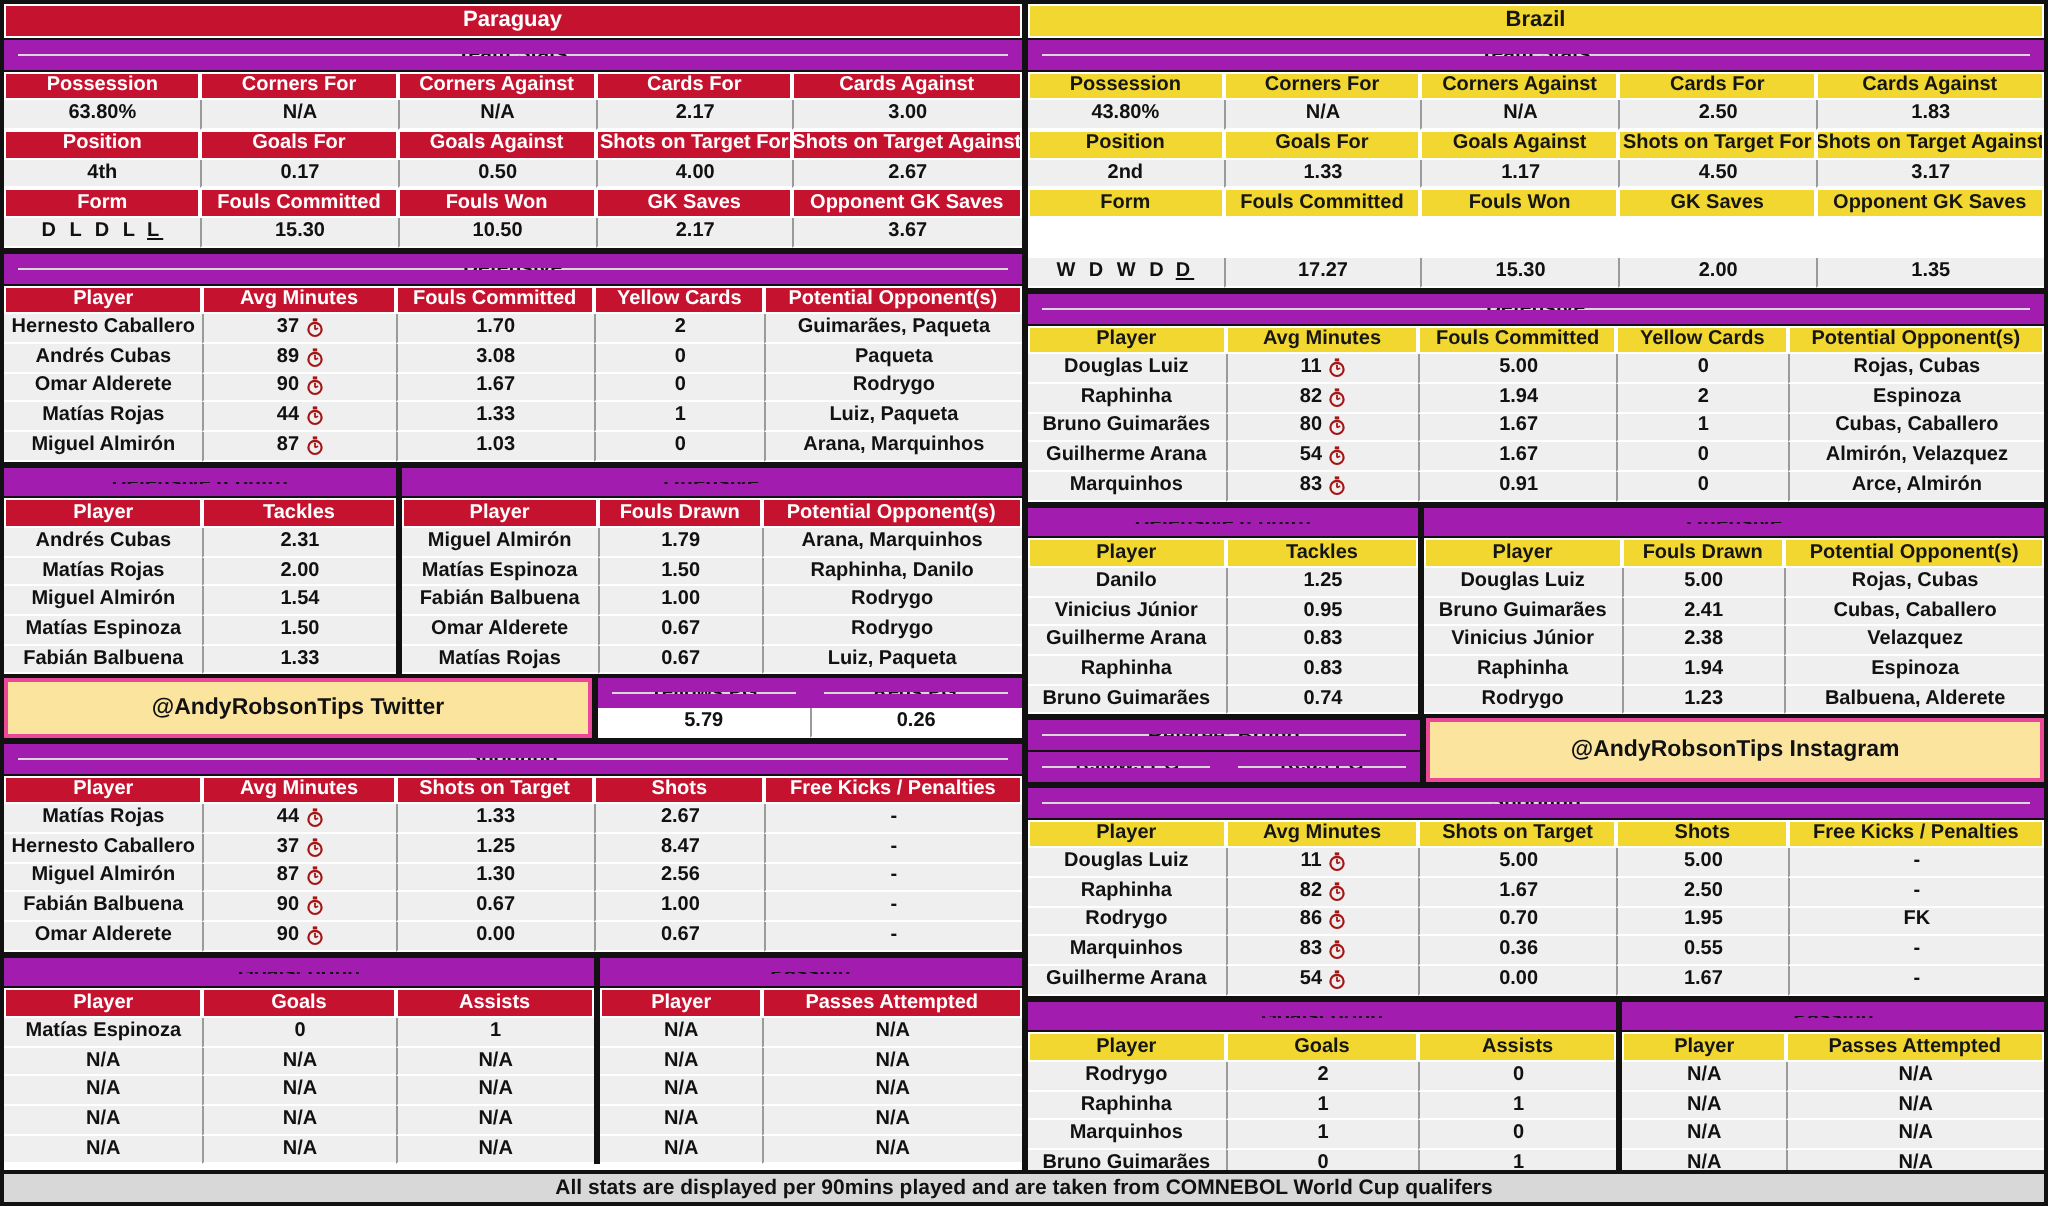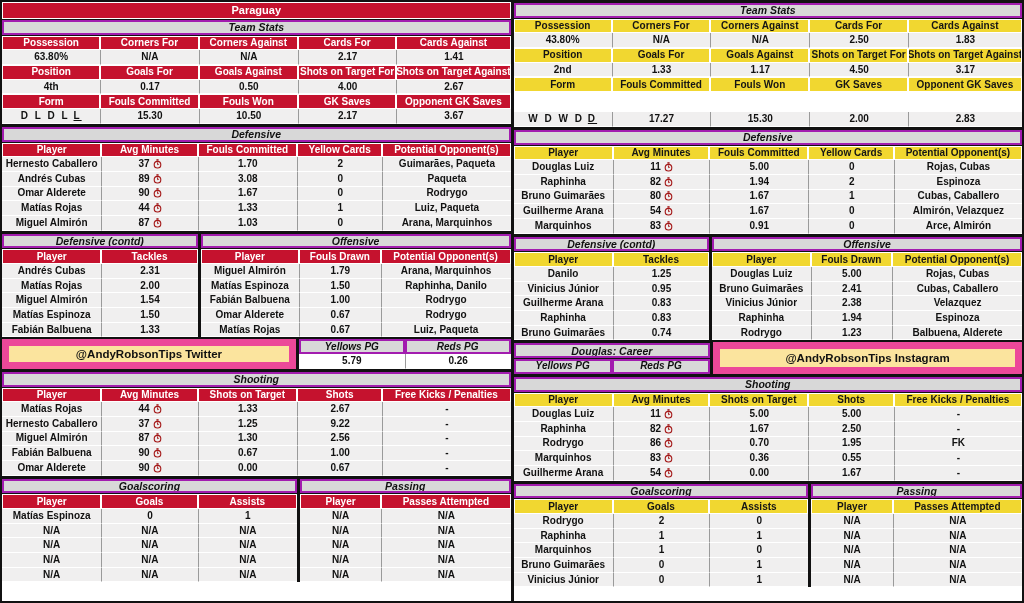"Brazil" div.row { html: none -> <div> <div>Brazil</div> </div> }
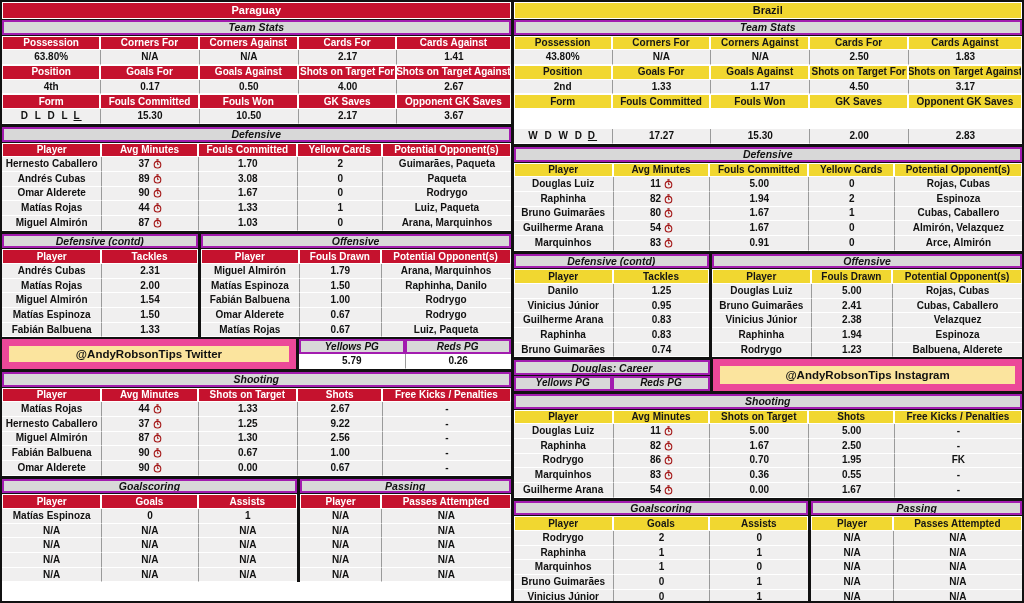"Team Stats" .gray { border: 2px solid #a21caf -> 7px solid #a21caf; font-style: italic -> none }
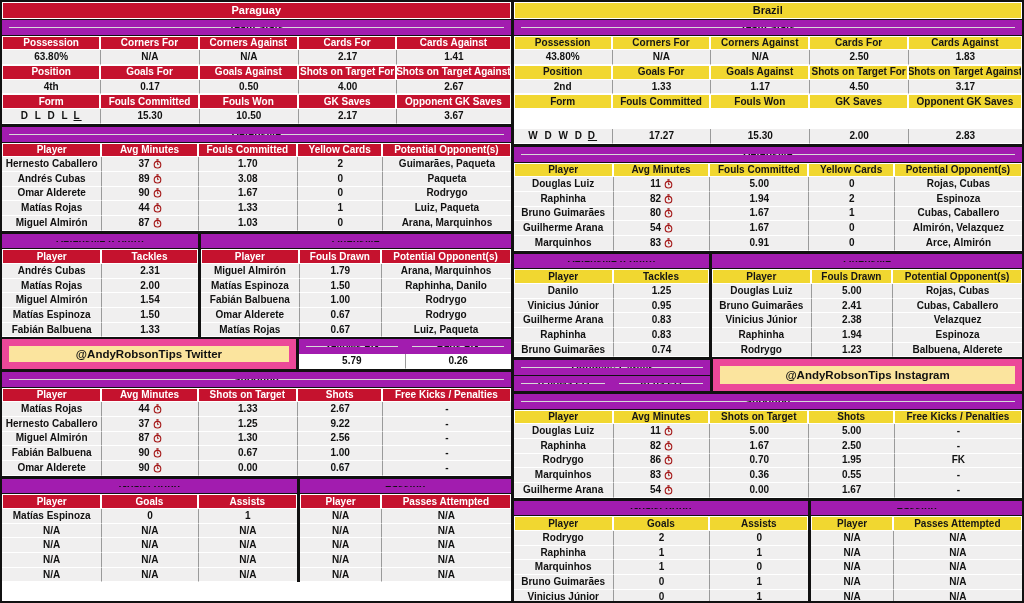"1.41" div.cell { text: 1.41 -> 3.00 }
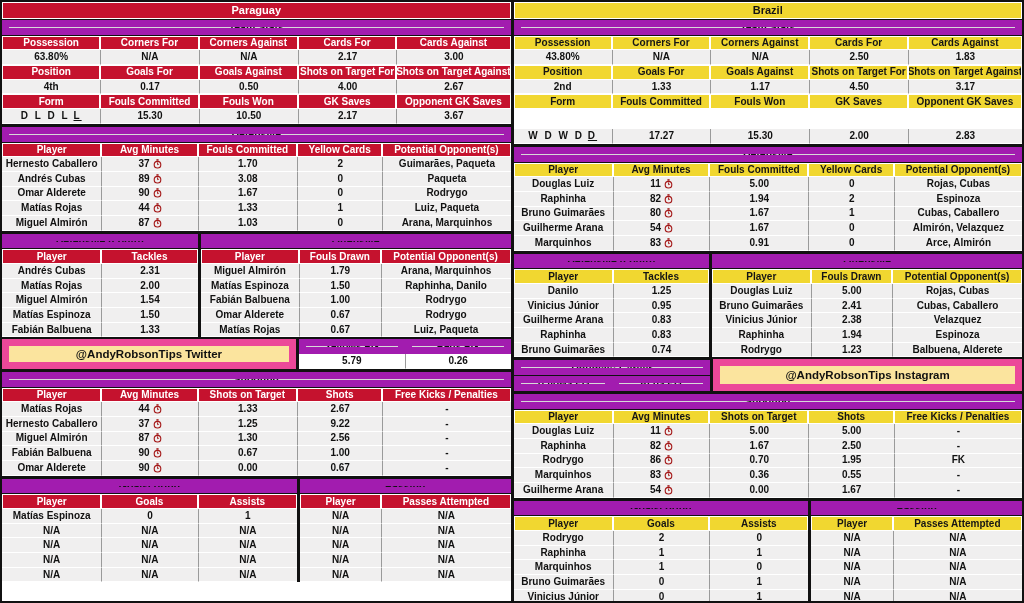"2.83" div.cell { text: 2.83 -> 1.35 }
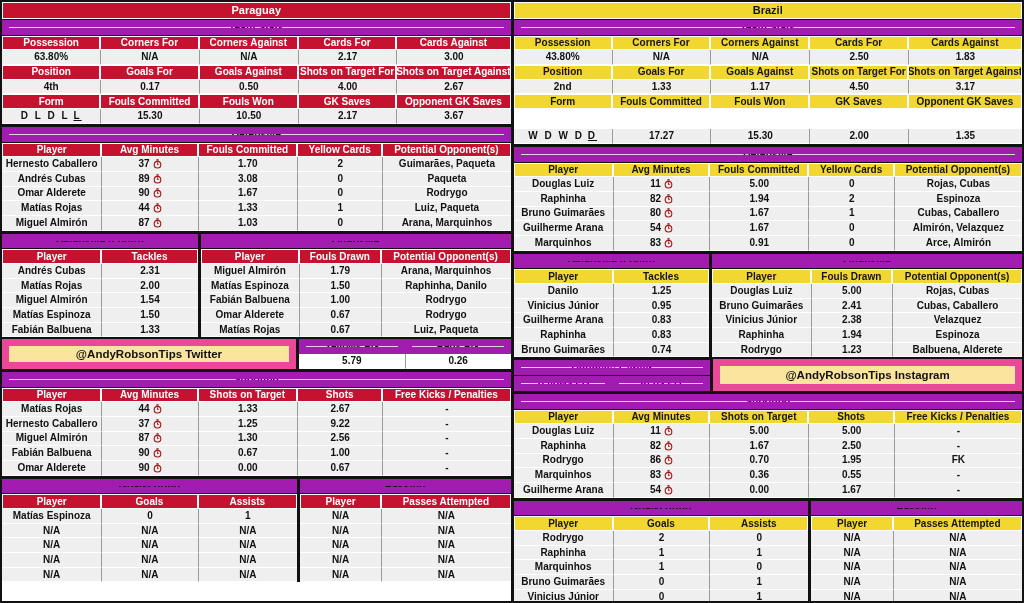"@AndyRobsonTips Twitter" .banner { border: 7px solid #ec4899 -> 2px solid #ec4899 }
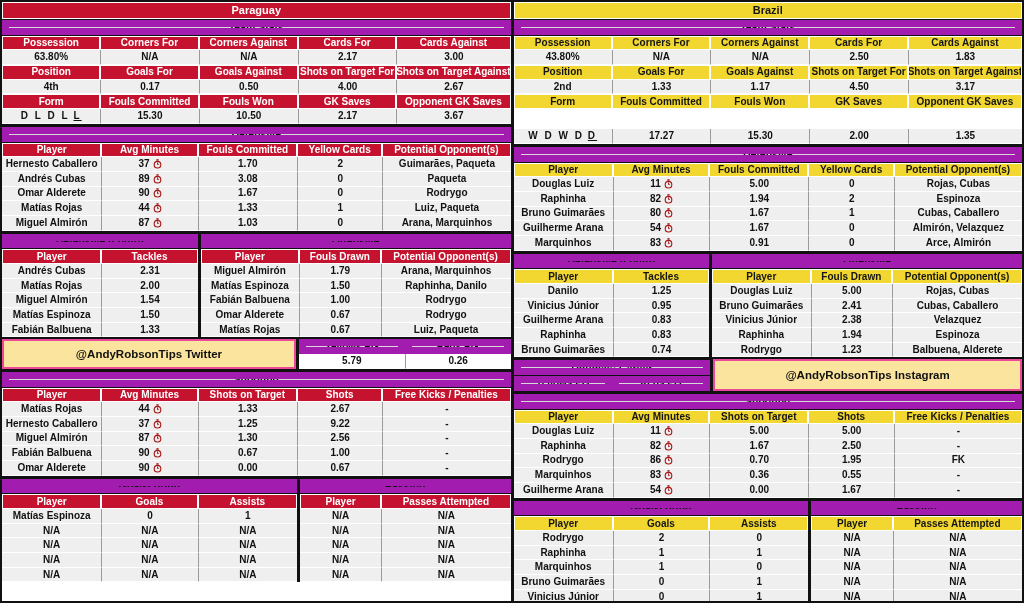"Douglas: Career" div.cell { text: Douglas: Career -> Referee: Bruno }
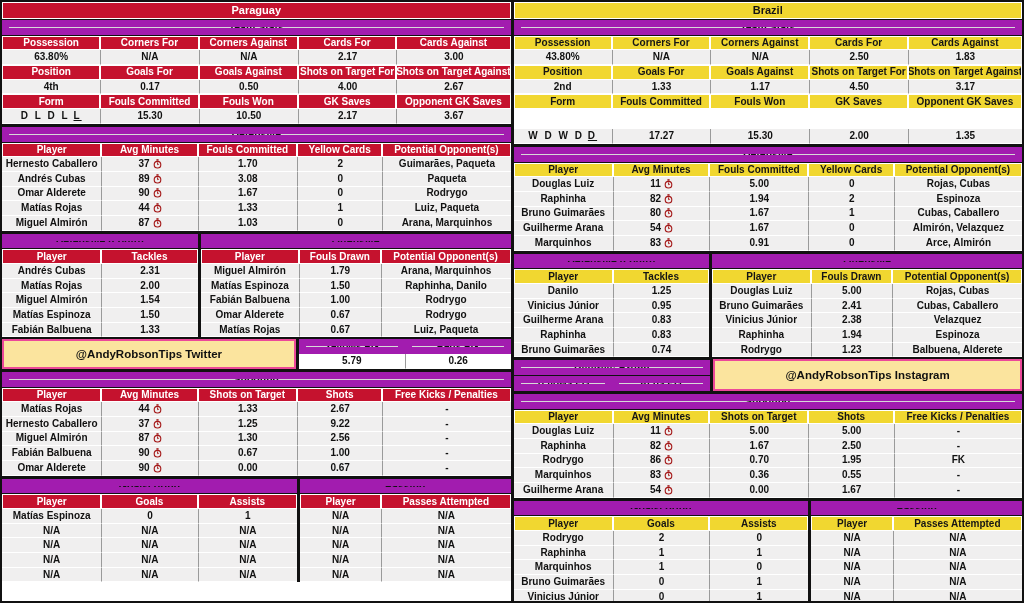"9.22" div.cell { text: 9.22 -> 8.47 }
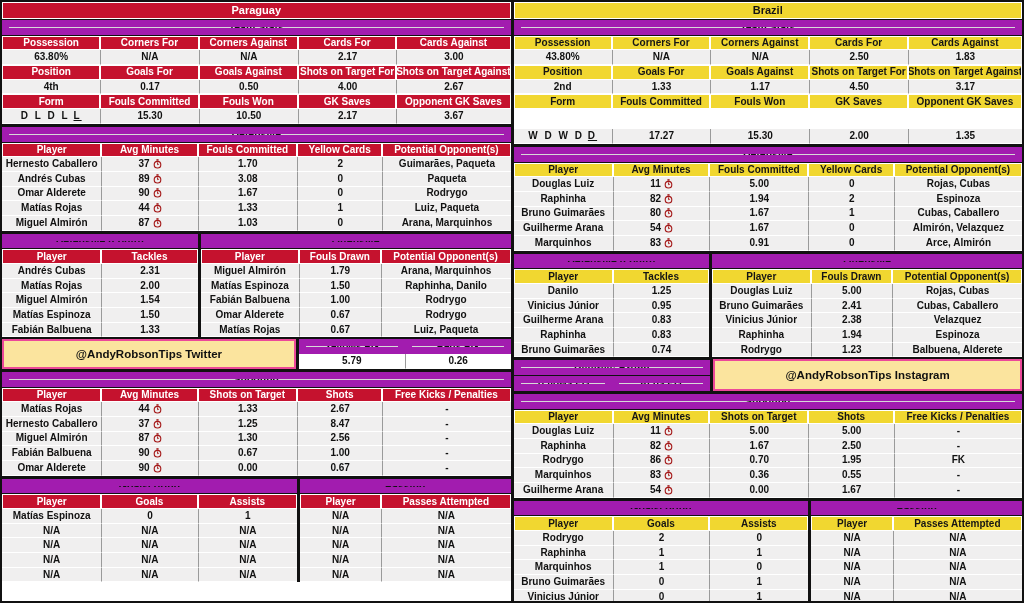"All stats are displayed per" div.footer { html: none -> <div>All stats are displayed per 90mins played and are taken from COMNEBOL World Cup qualifers</div> }
